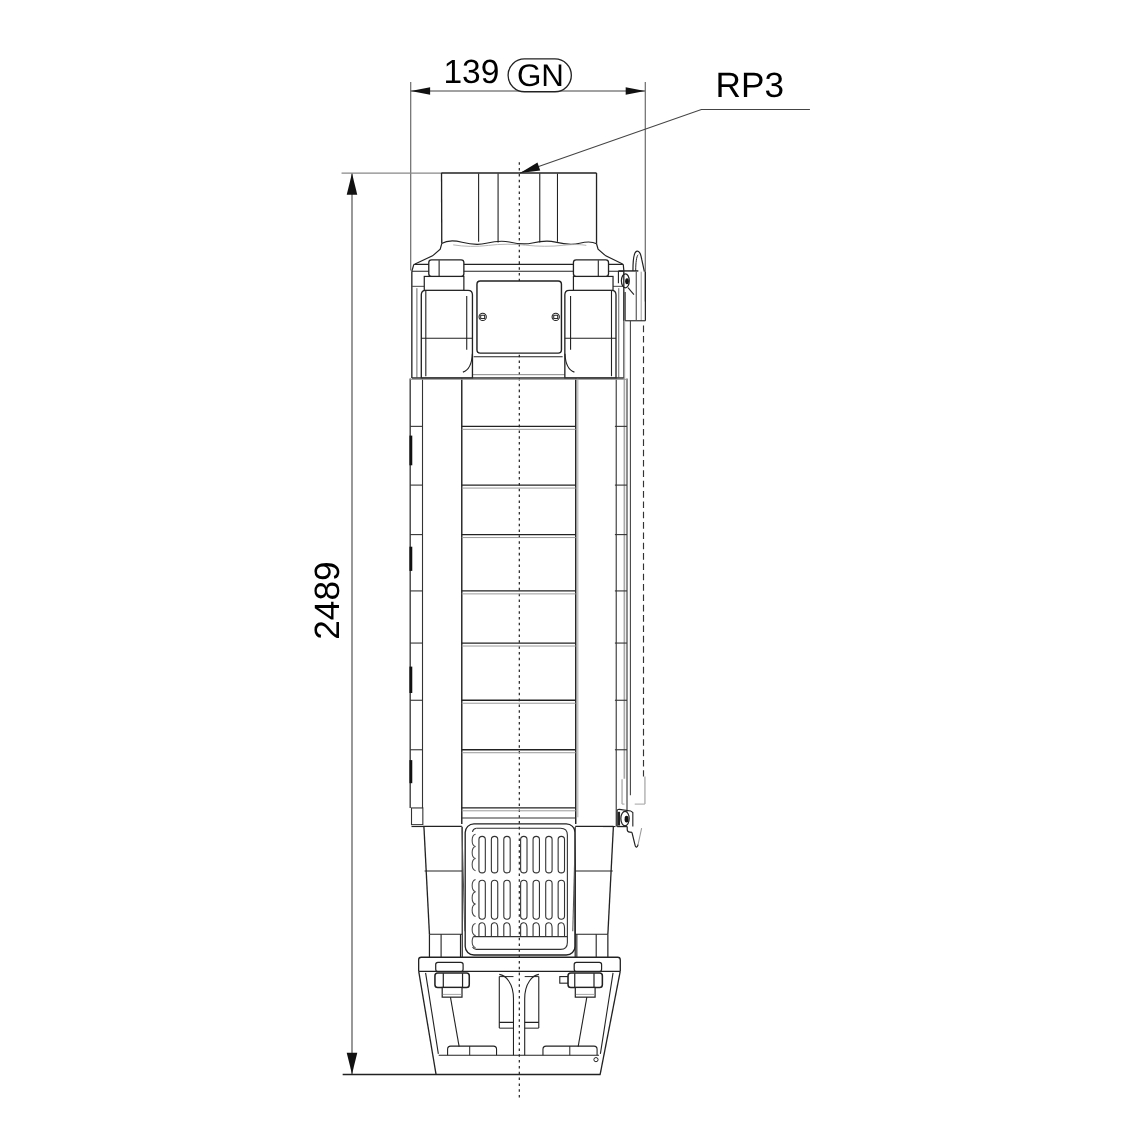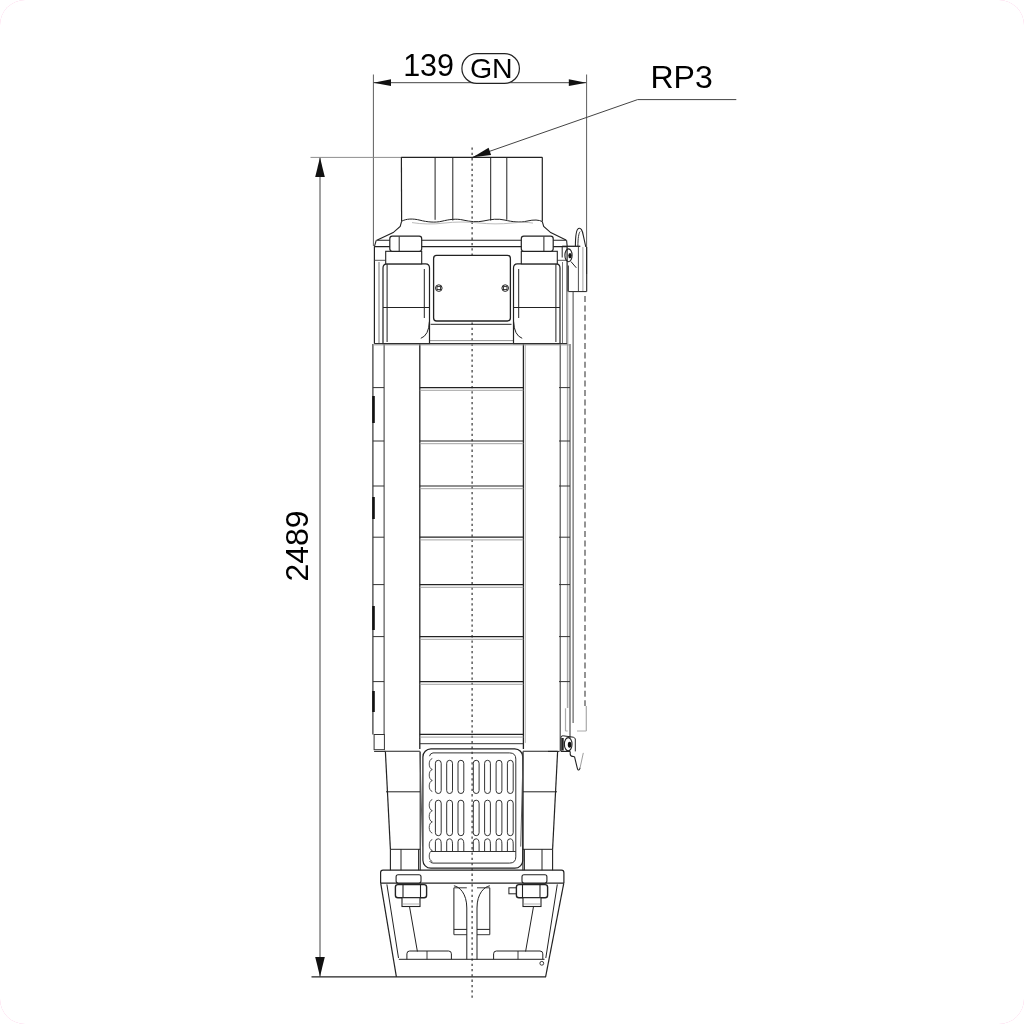"139" .page { border-radius: 25px -> none }
